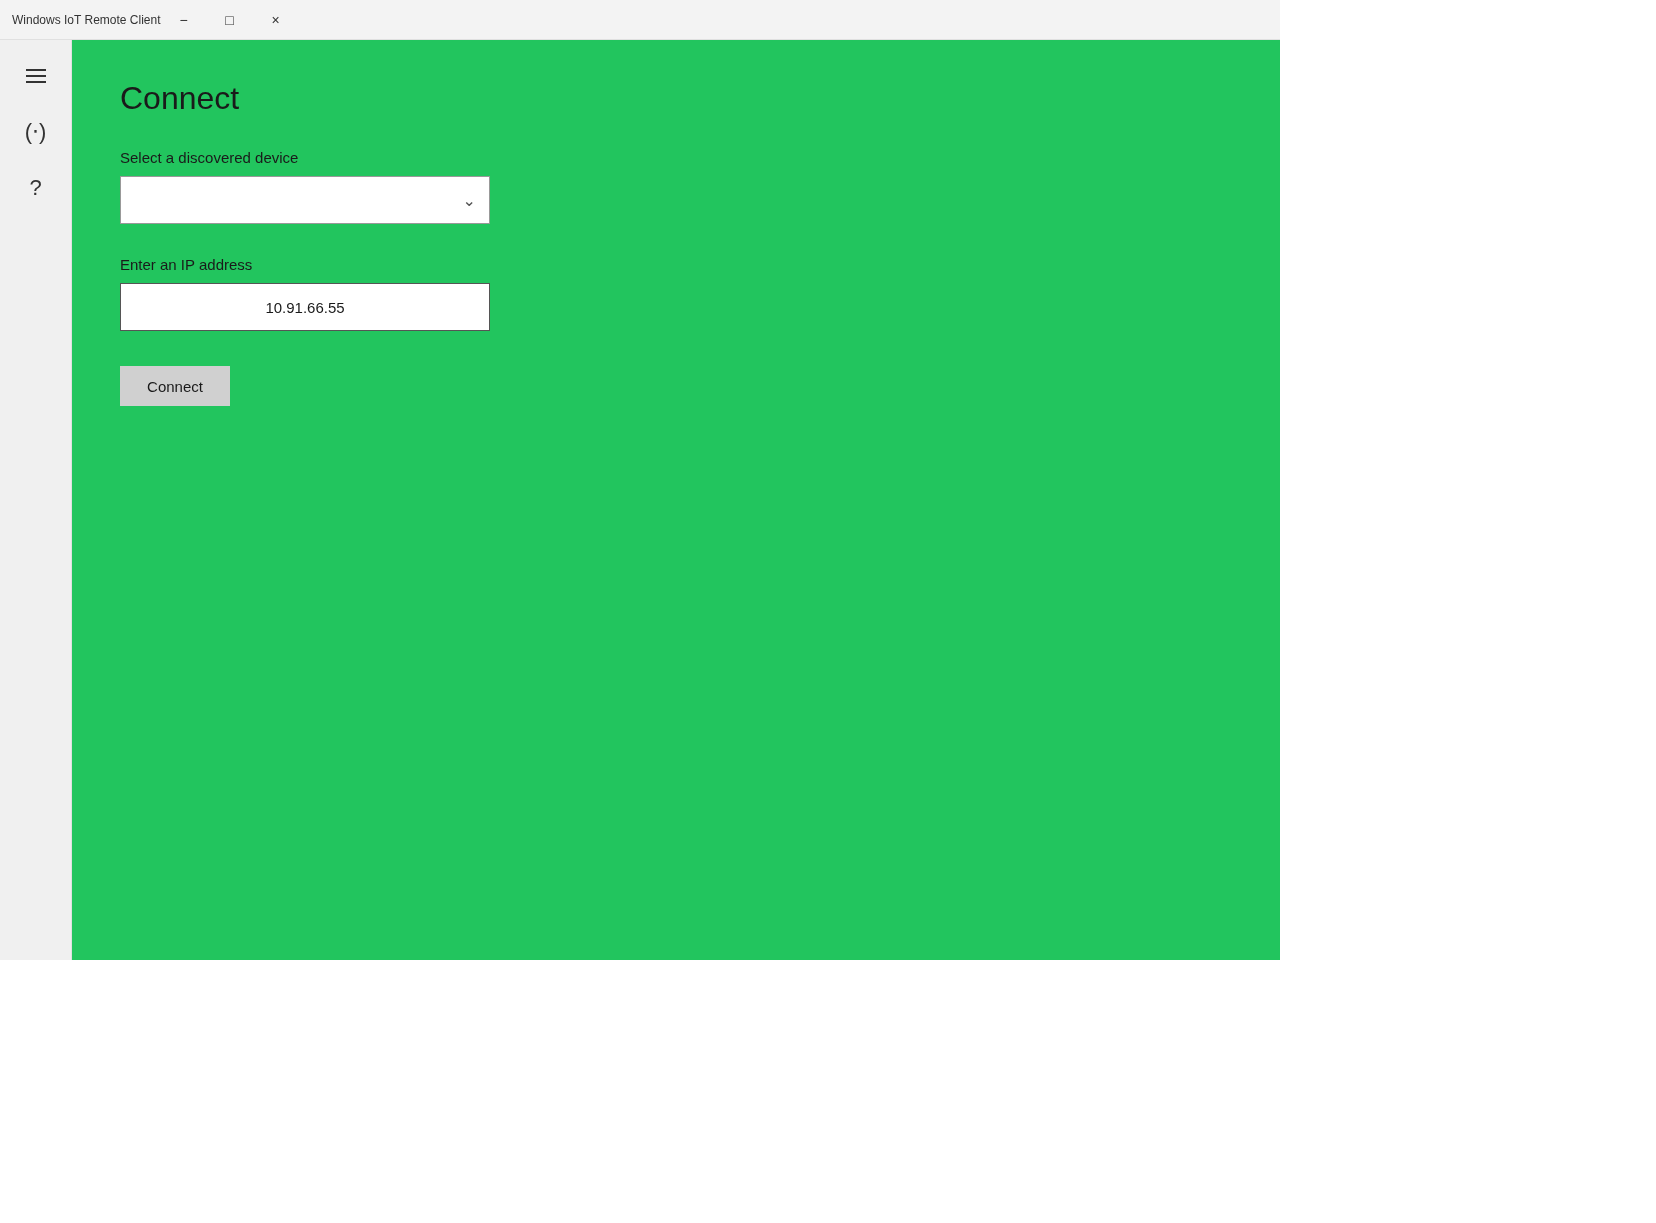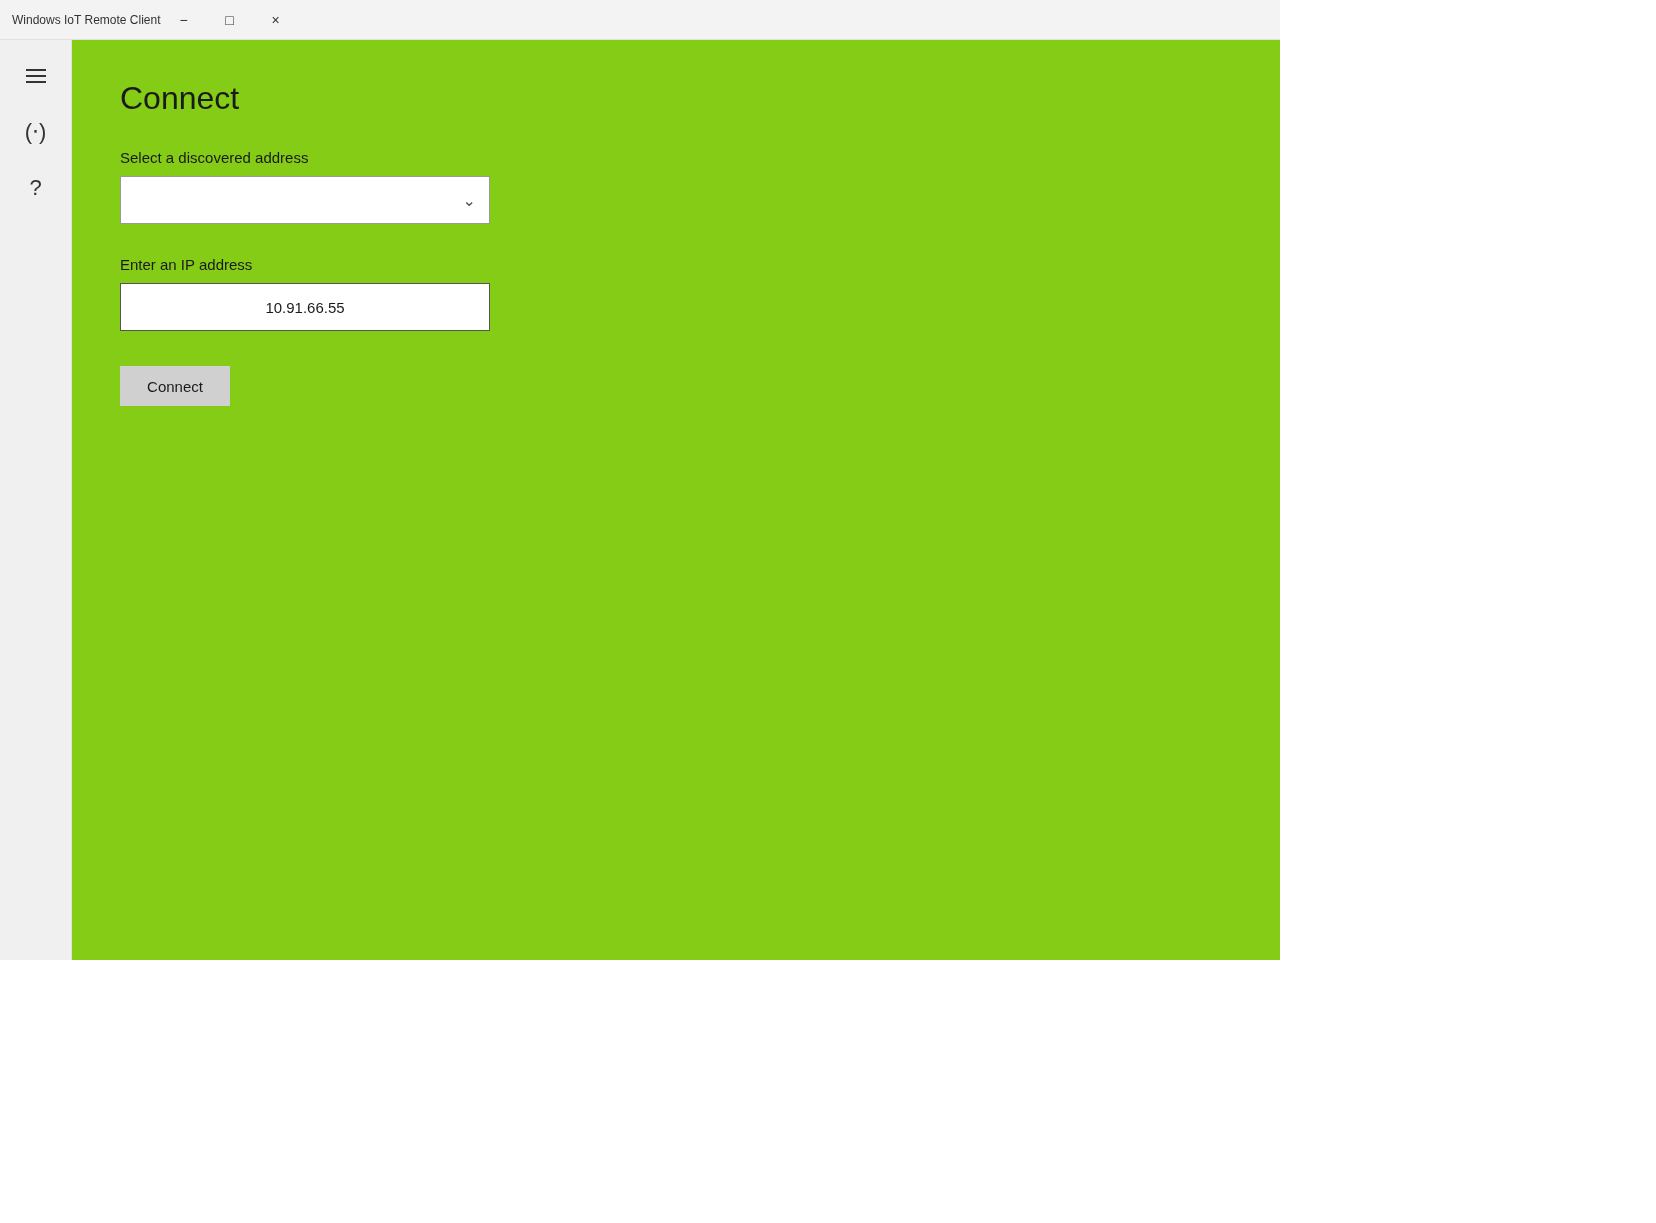"Connect" .main-content { background: #84cc16 -> #22c55e }
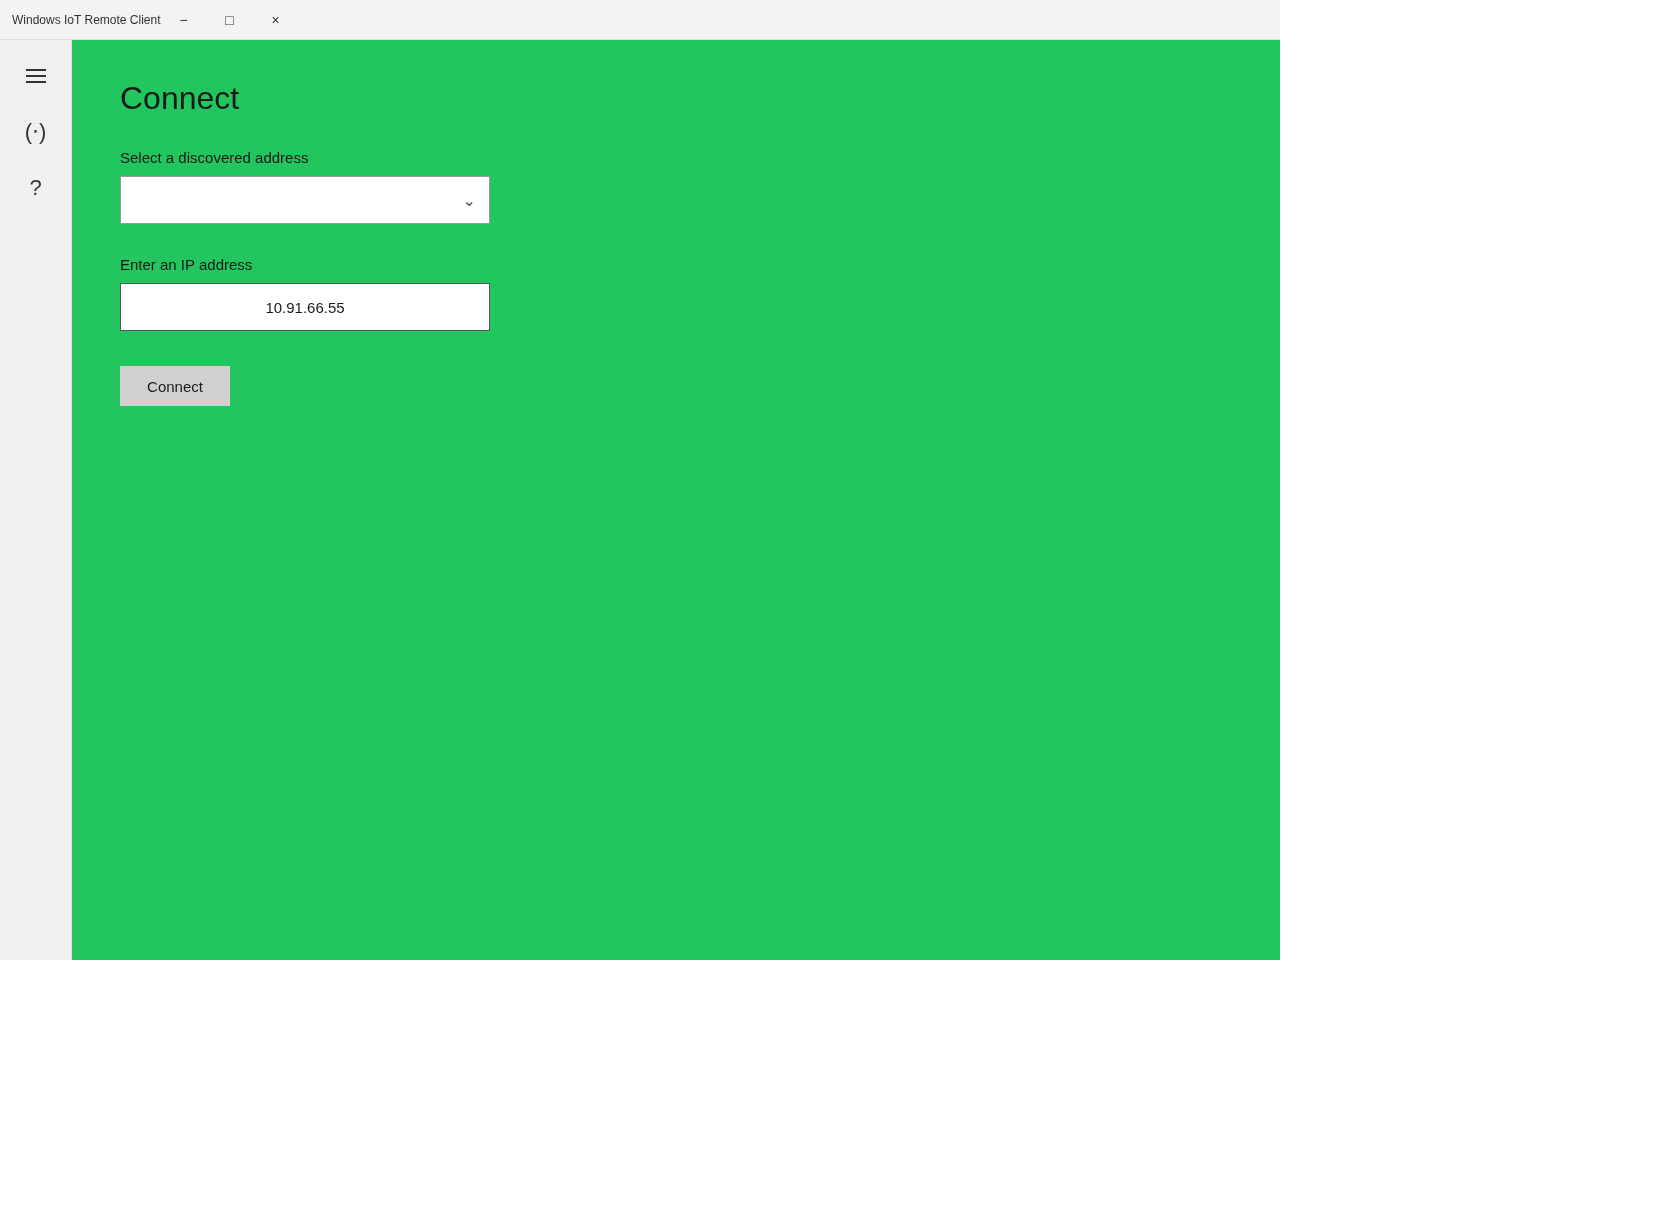"Select a discovered address" p.section-label { text: address -> device }
